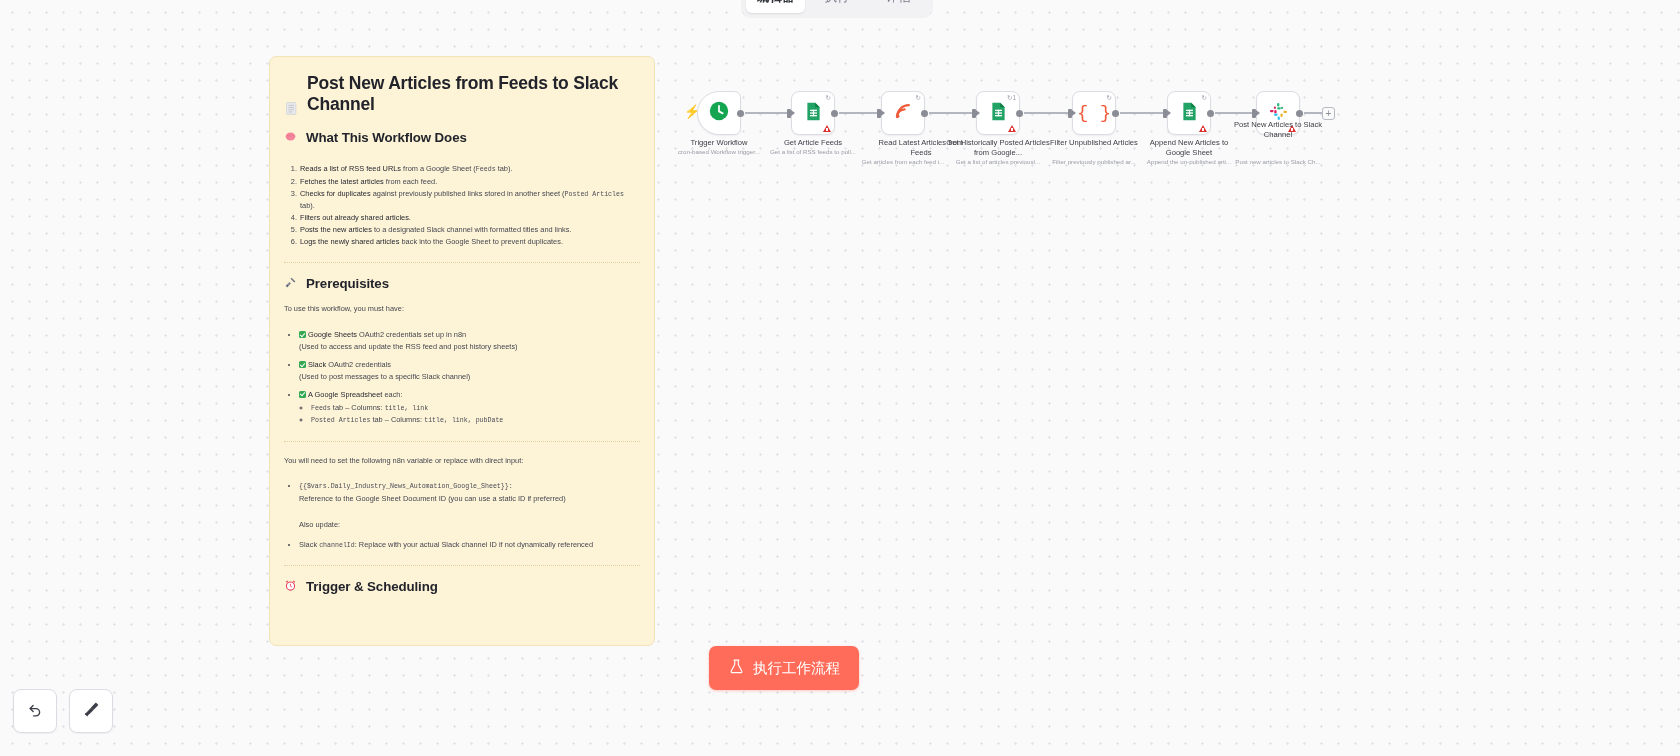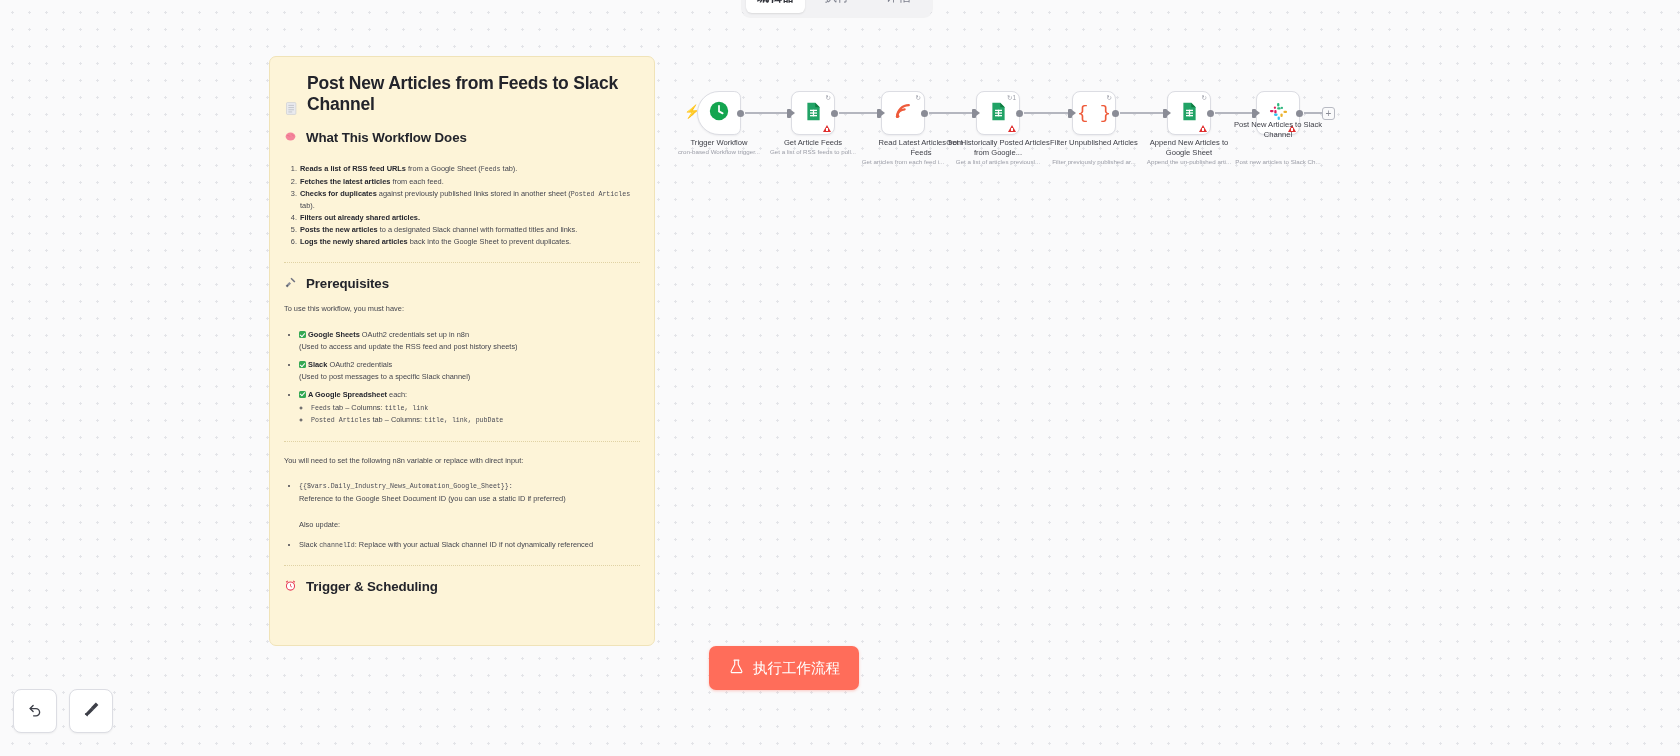"Reads a list of RSS" #note b, #note strong { font-weight: 700 -> 400 }
